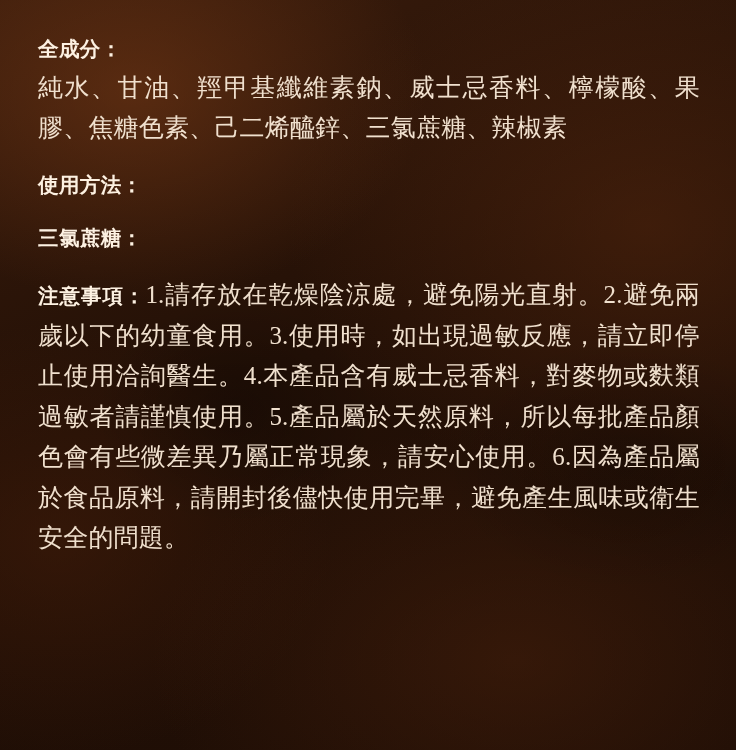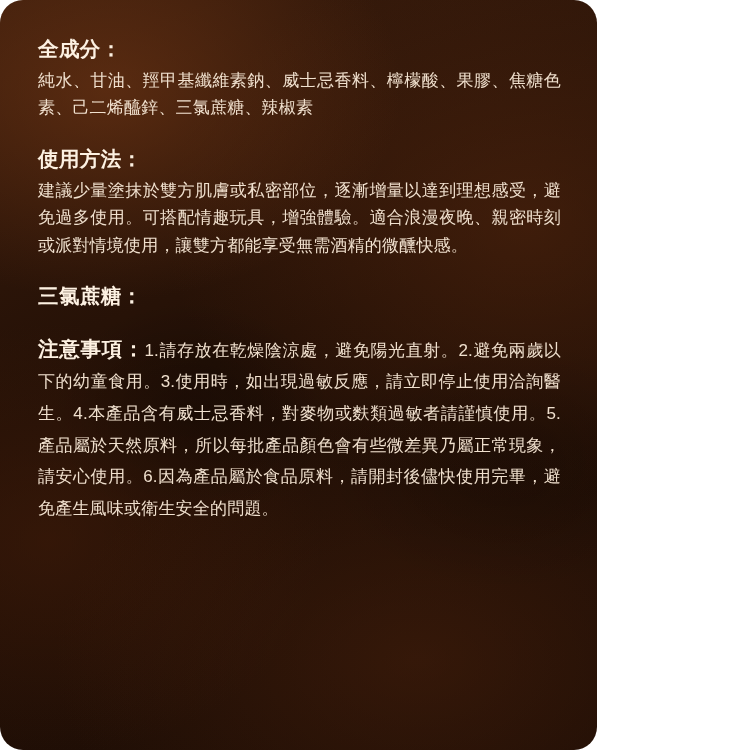"全成分：" #page { border-radius: 23px -> none; width: 597px -> 736px }
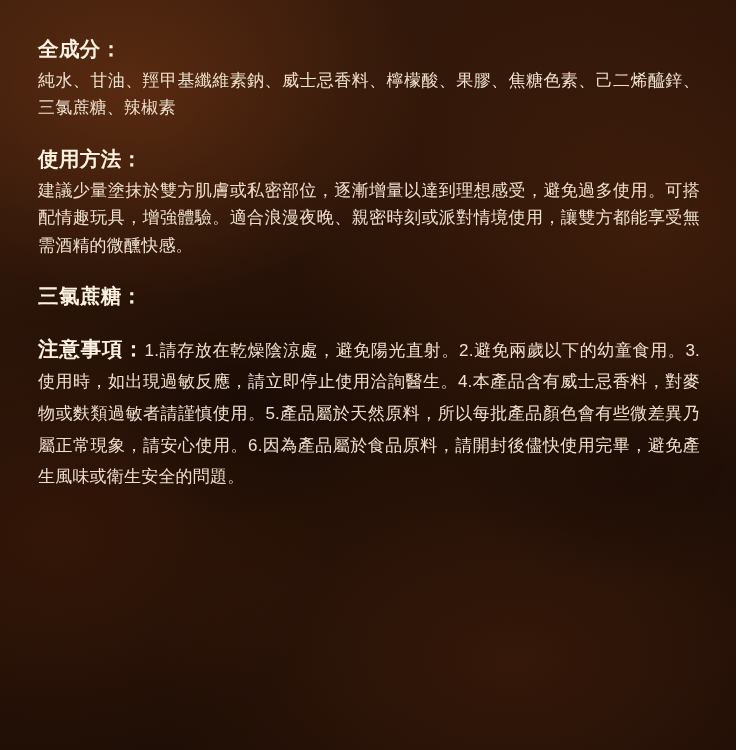"純水、甘油、羥甲基纖維素鈉、威士忌香料、檸檬酸、果膠、焦糖色素、己二烯醯鋅、三氯" .body-text { font-size: 17px -> 25px }
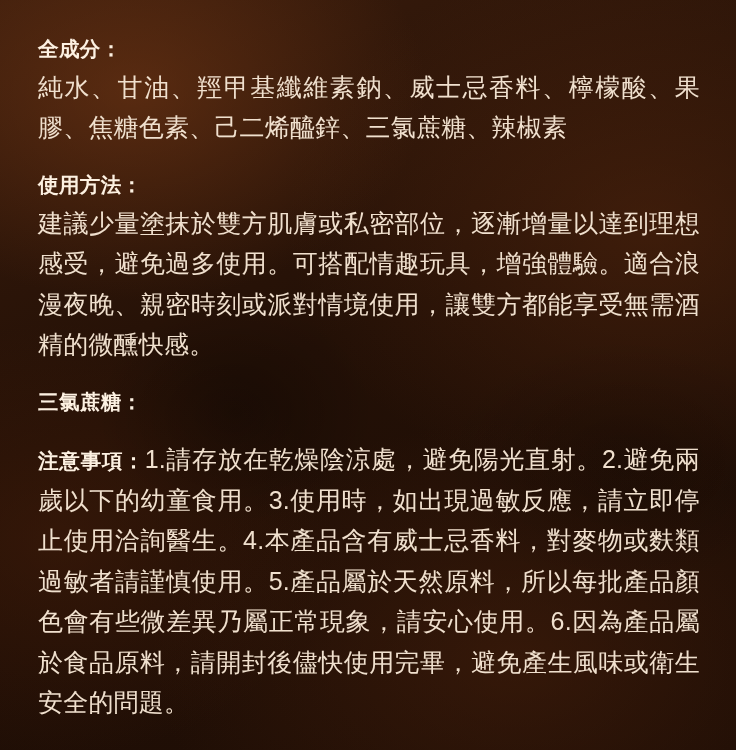"建議少量塗抹於雙方肌膚或私密部位，逐漸增量以達到理想感受，避免過多使用。可搭配情" div.body-text { html: <div>建議少量塗抹於雙方肌膚或私密部位，逐漸增量以達到理想感受，避免過多使用。可搭配情趣玩具，增強體驗。適合浪漫夜晚、親密時刻或派對情境使用，讓雙方都能享受無需酒精的微醺快感。</div> -> none }
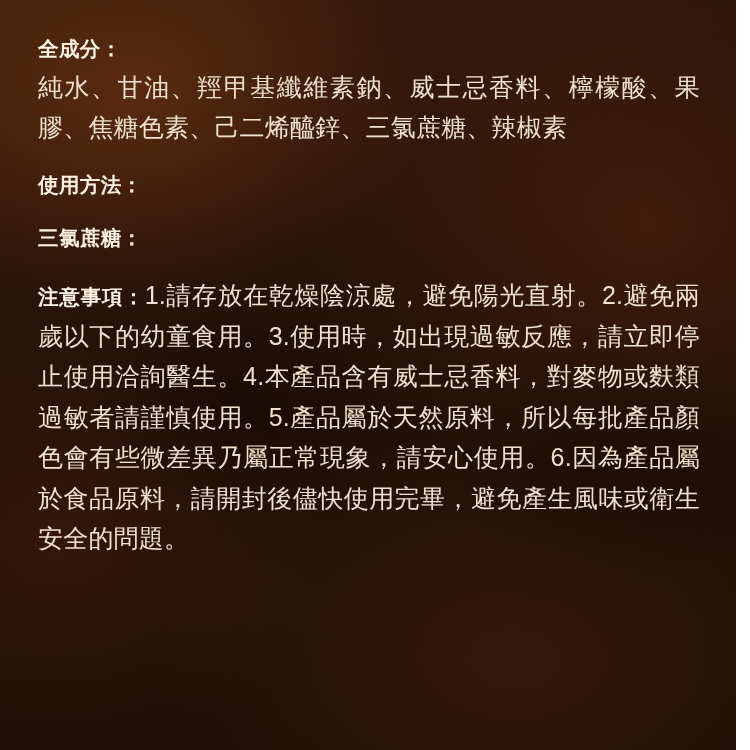"注意事項：1.請存放在乾燥陰涼處，避免陽光直射。2.避免兩歲以下的幼童食用。3." .section:last-child { font-family: none -> Liberation Serif, serif }
